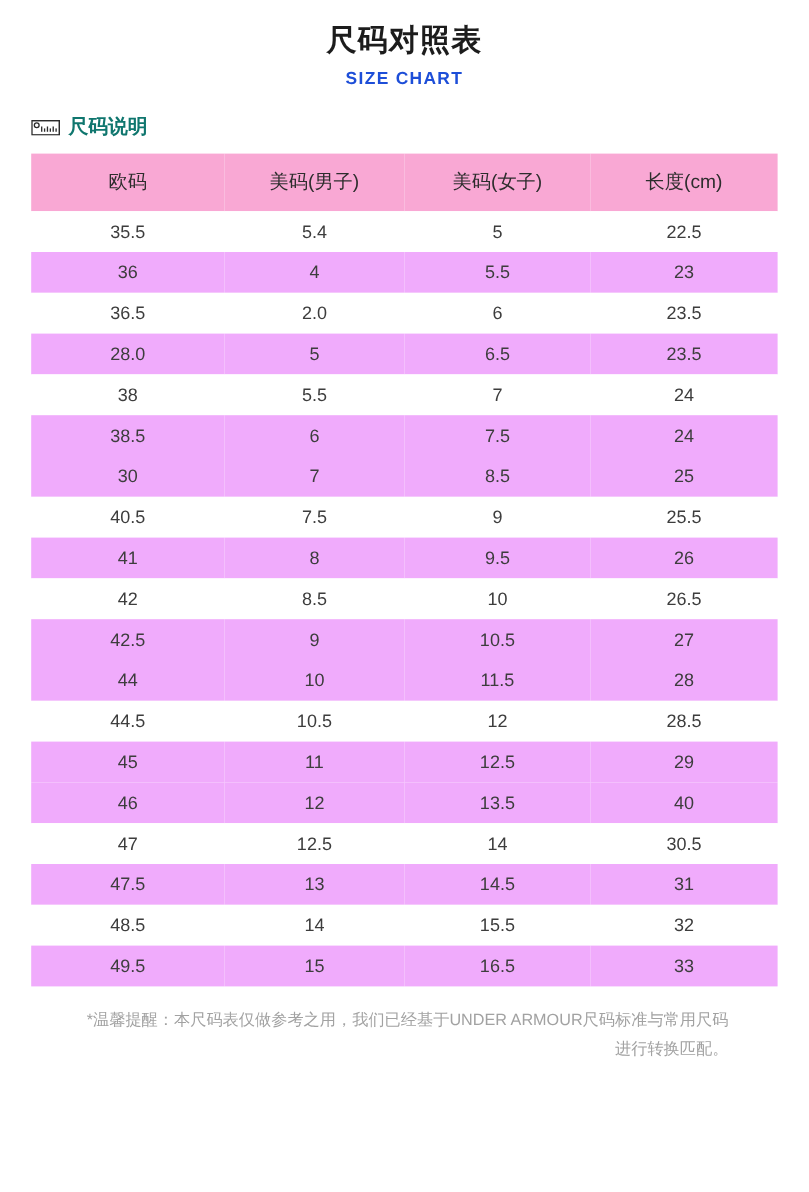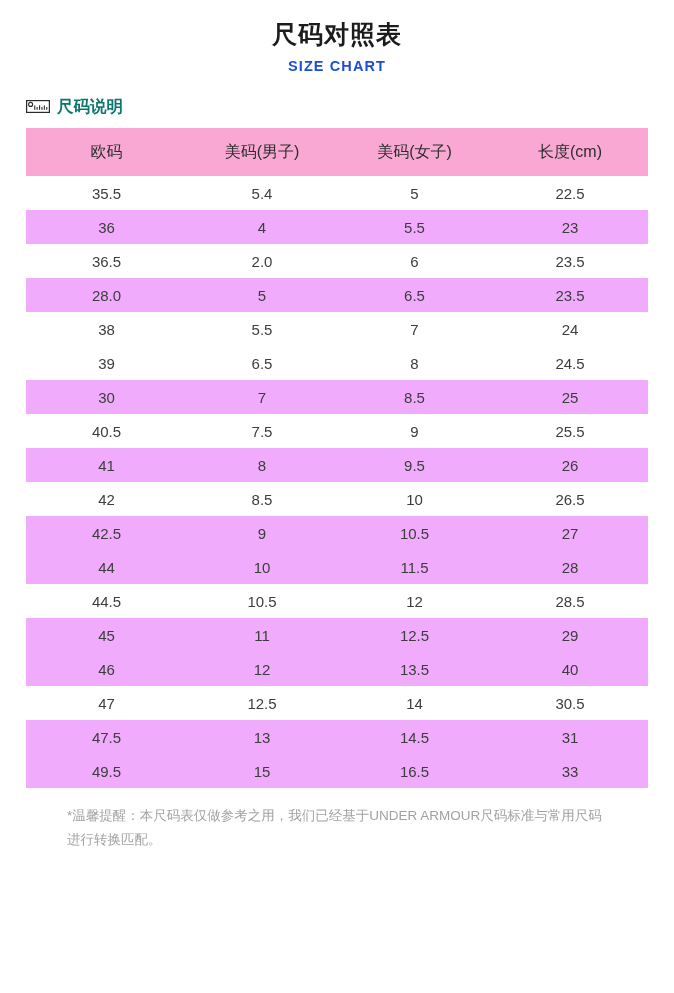"38.5" tr.alt { html: none -> <tr> <td>38.5</td> <td>6</td> <td>7.5</td> <td>24</td> </tr> }
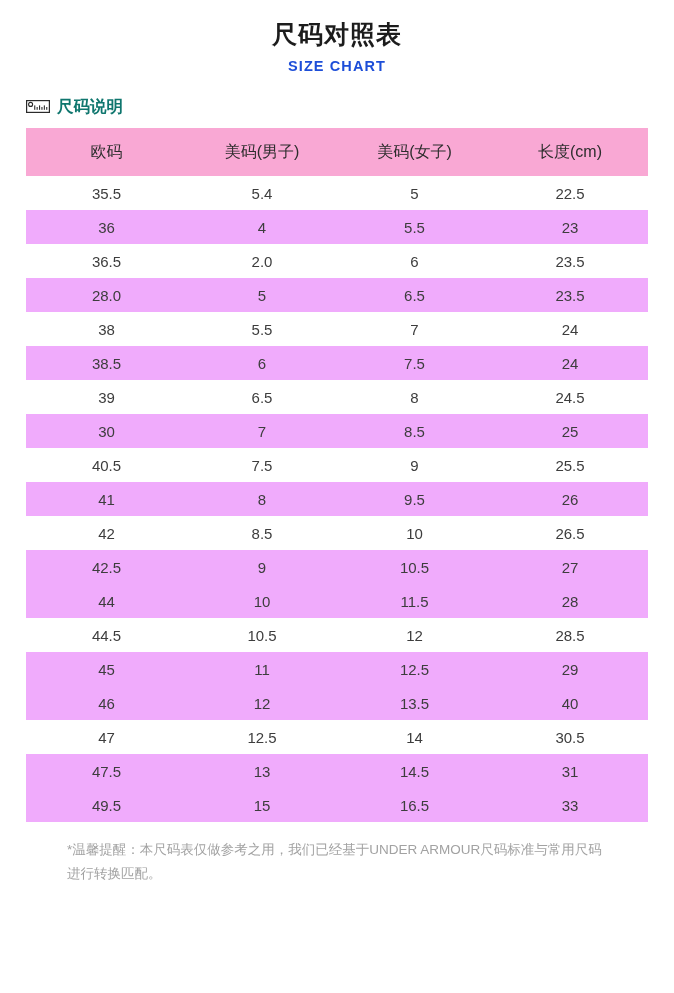"39" tr { html: <tr> <td>39</td> <td>6.5</td> <td>8</td> <td>24.5</td> </tr> -> none }
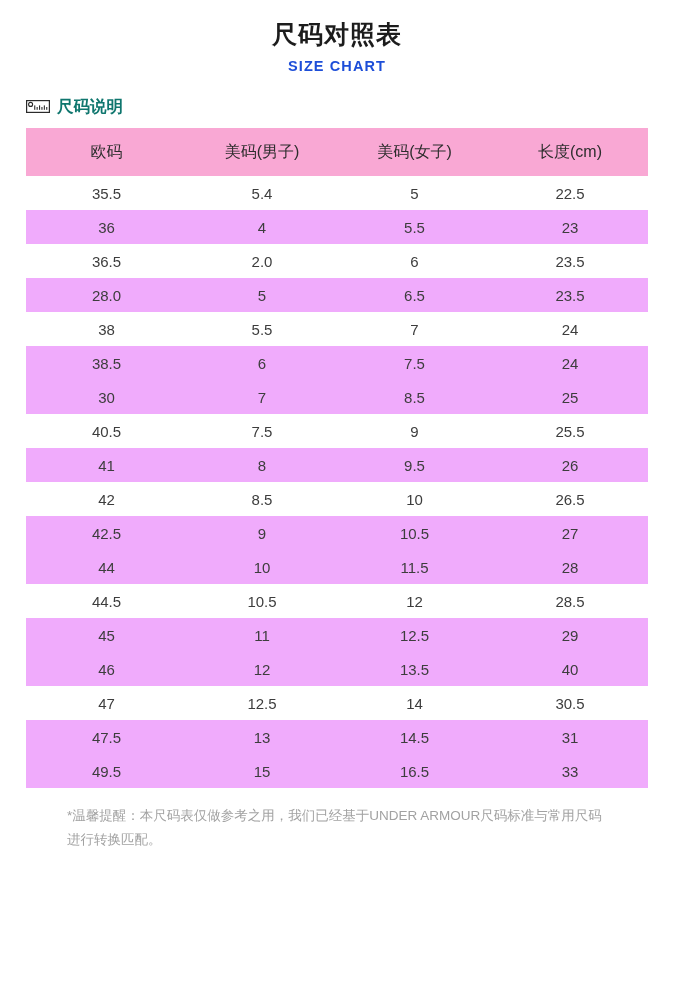"48.5" tr { html: none -> <tr> <td>48.5</td> <td>14</td> <td>15.5</td> <td>32</td> </tr> }
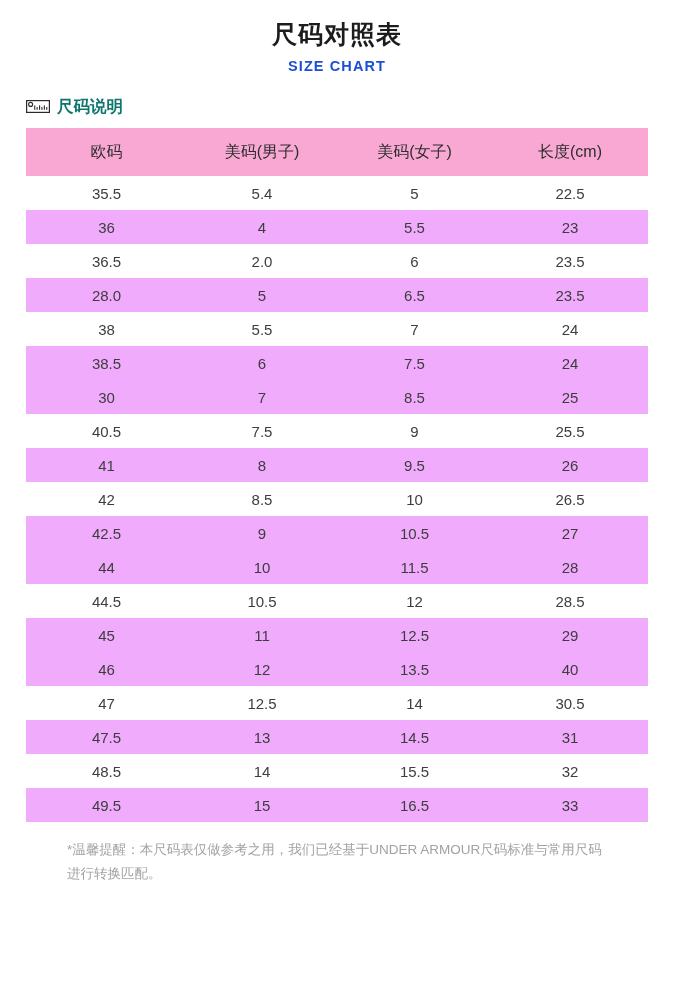"*温馨提醒：本尺码表仅做参考之用，我们已经基于UNDER" .footer-note { text-align: left -> right }
